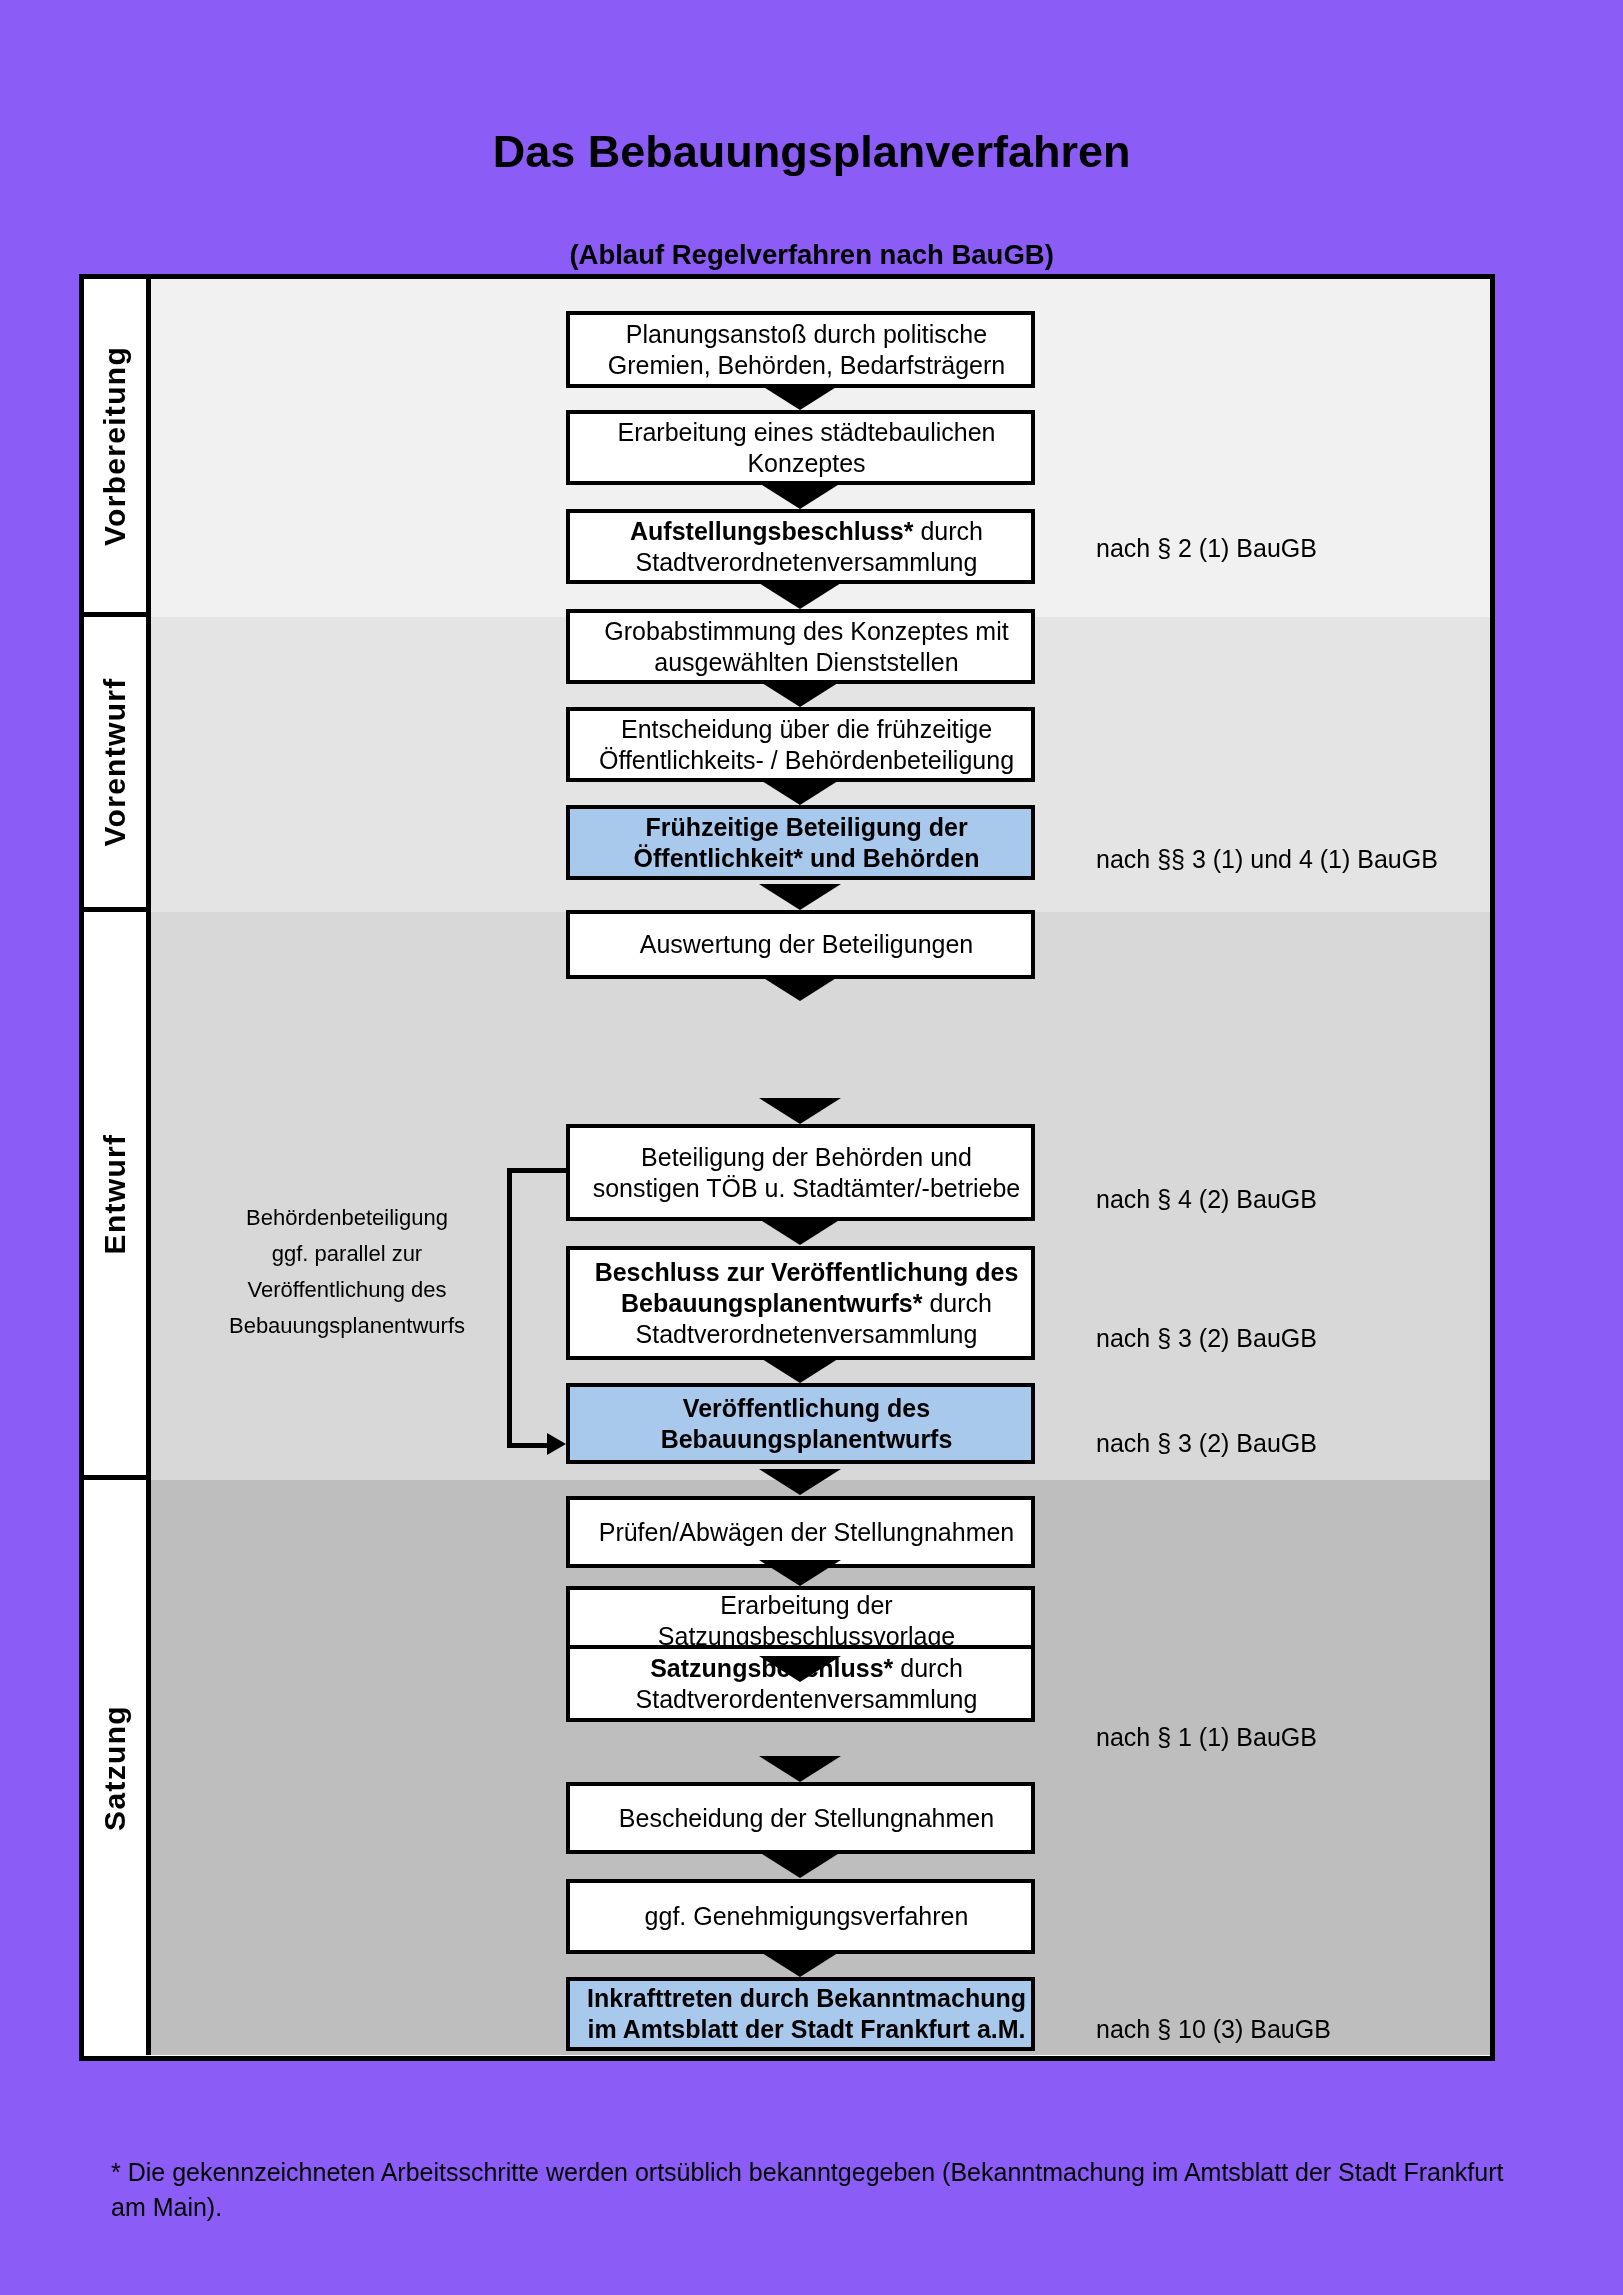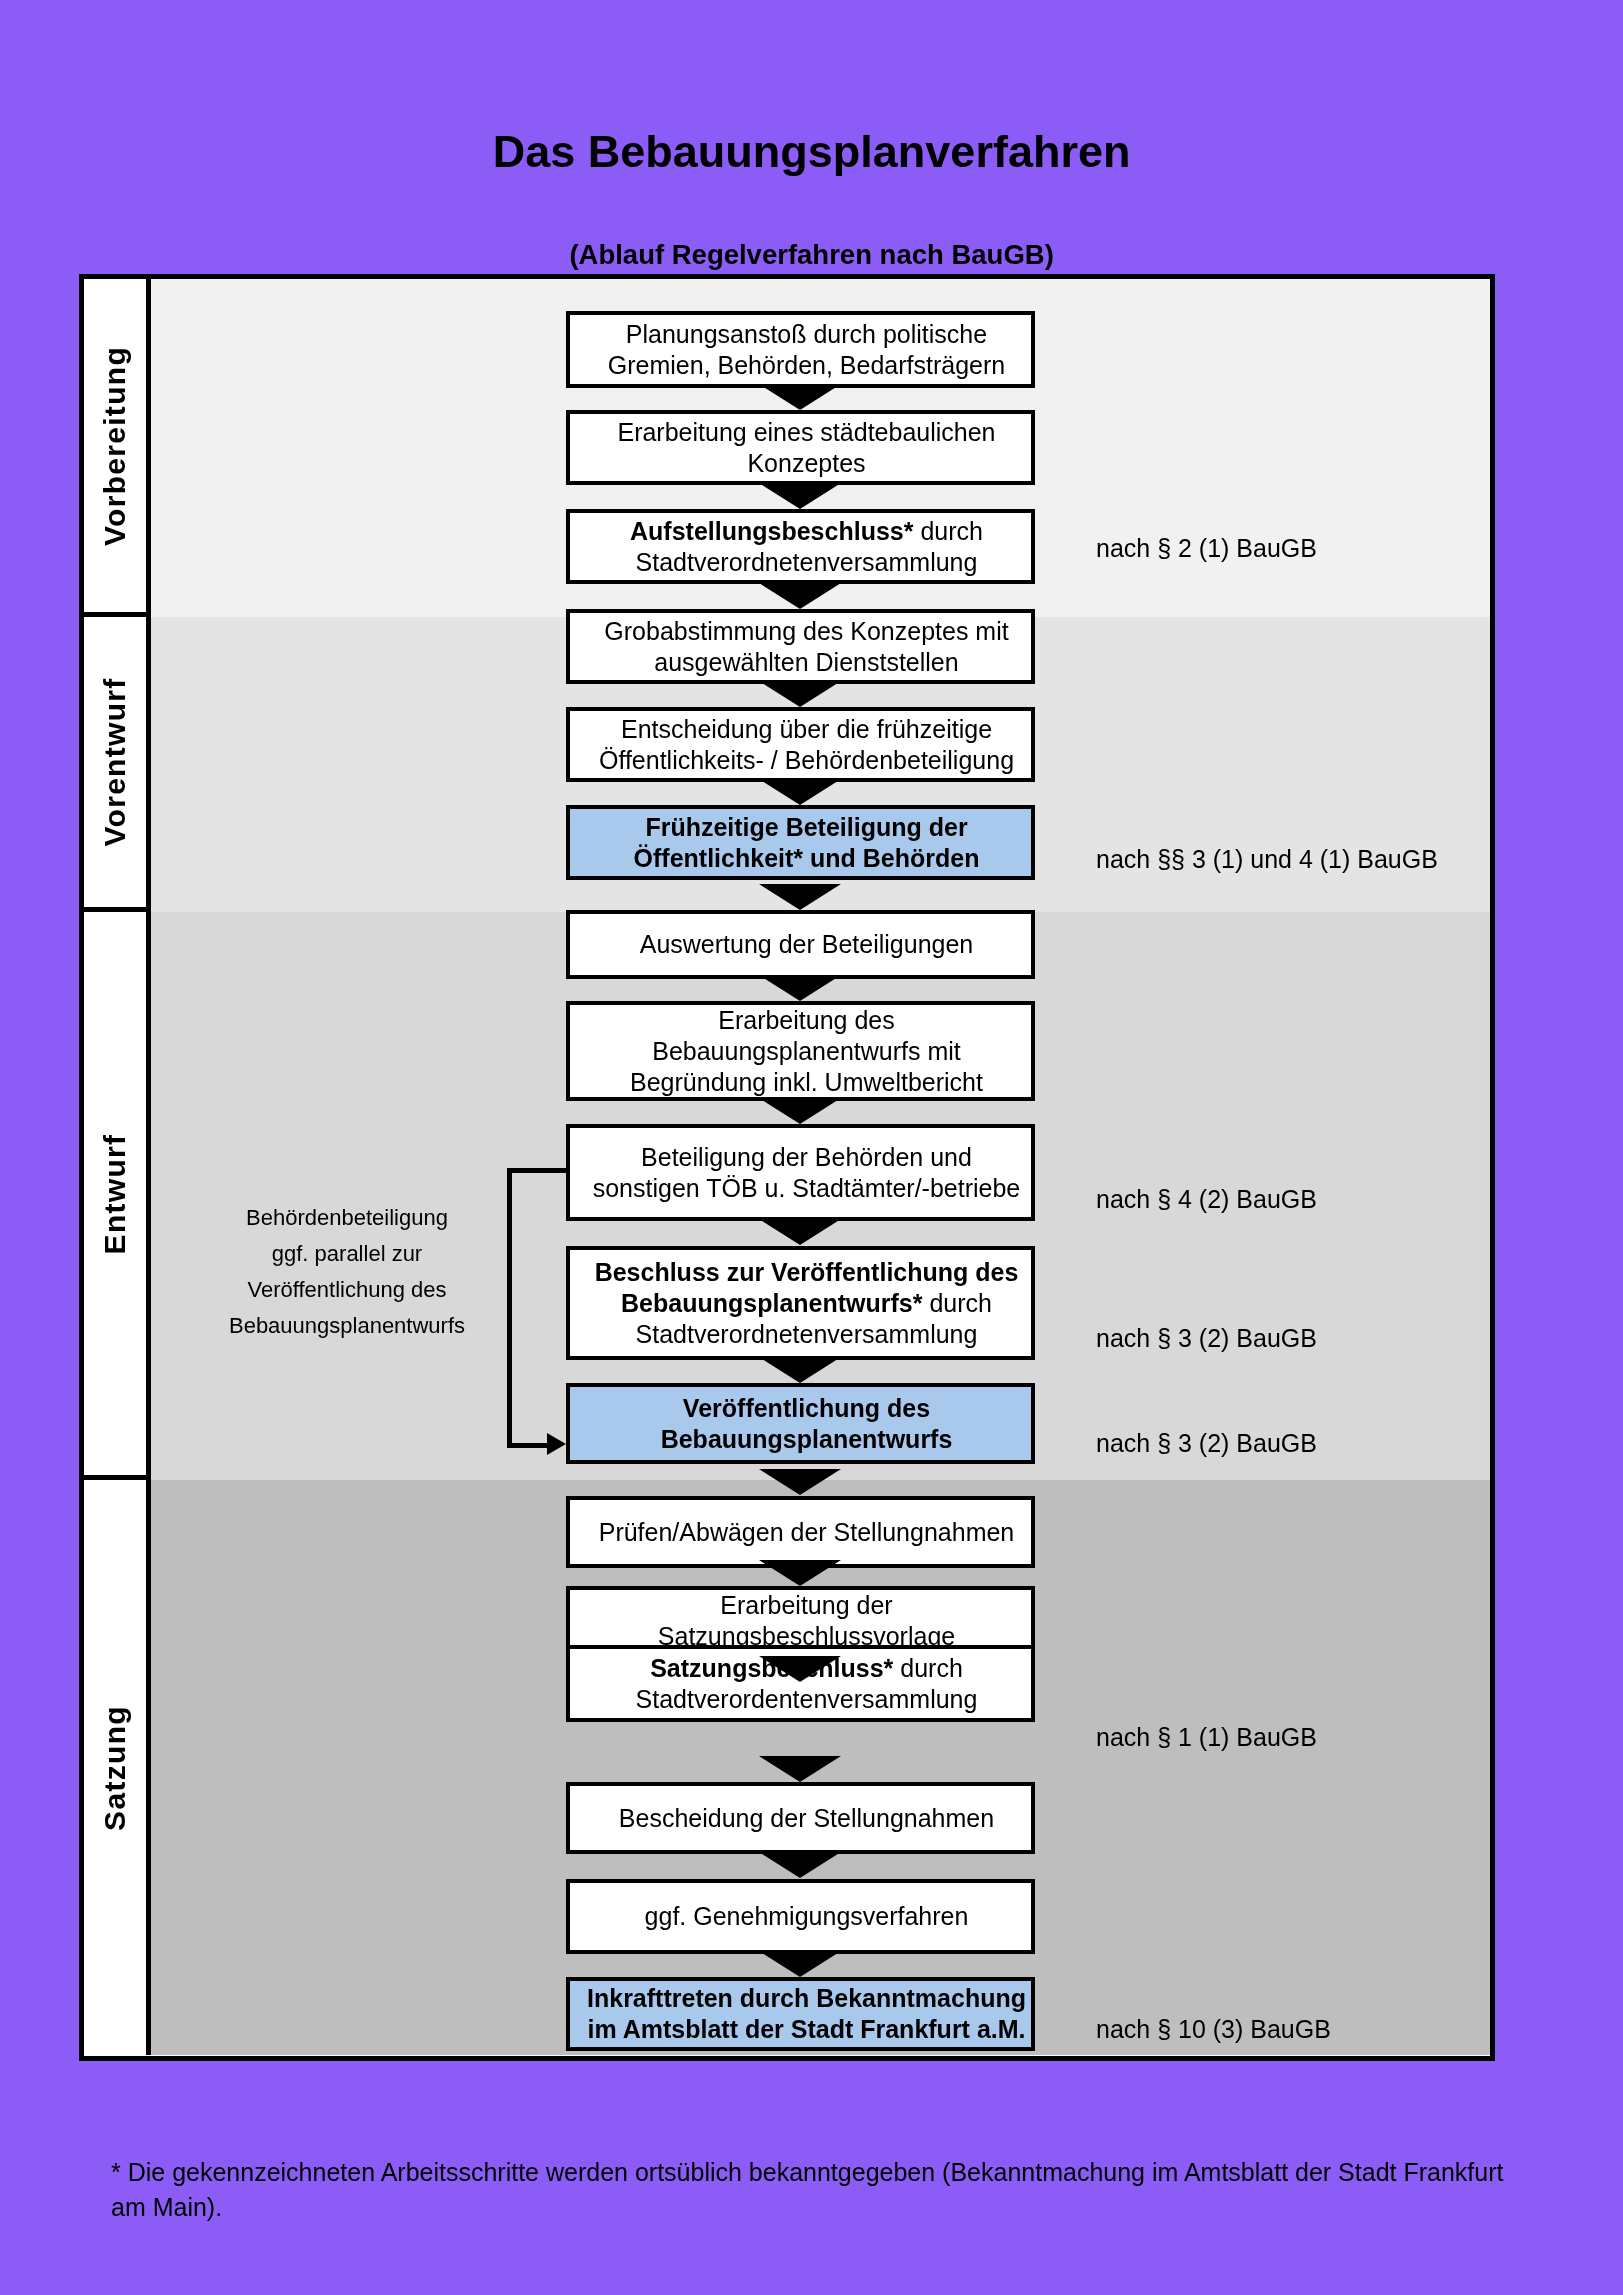"Erarbeitung des" div.step { html: <div> <div><span>Erarbeitung des</span></div> <div><span>Bebauungsplanentwurfs mit</span></div> <div><span>Begründung inkl. Umweltbericht</span></div> </div> -> none }
